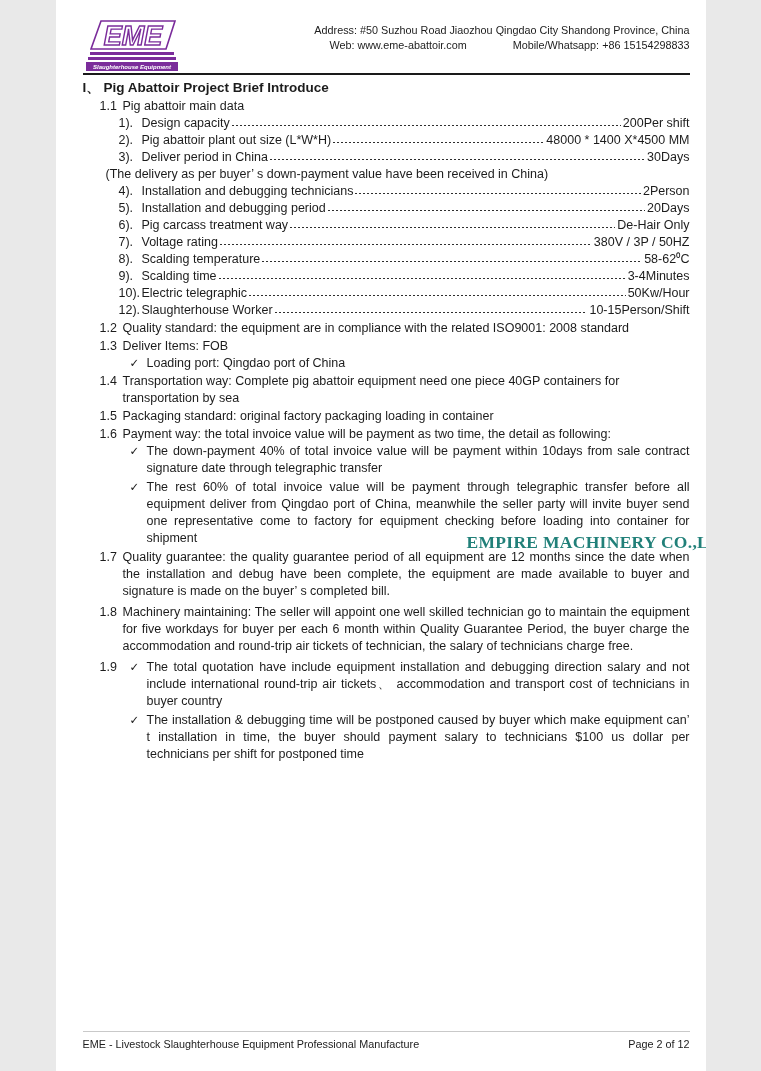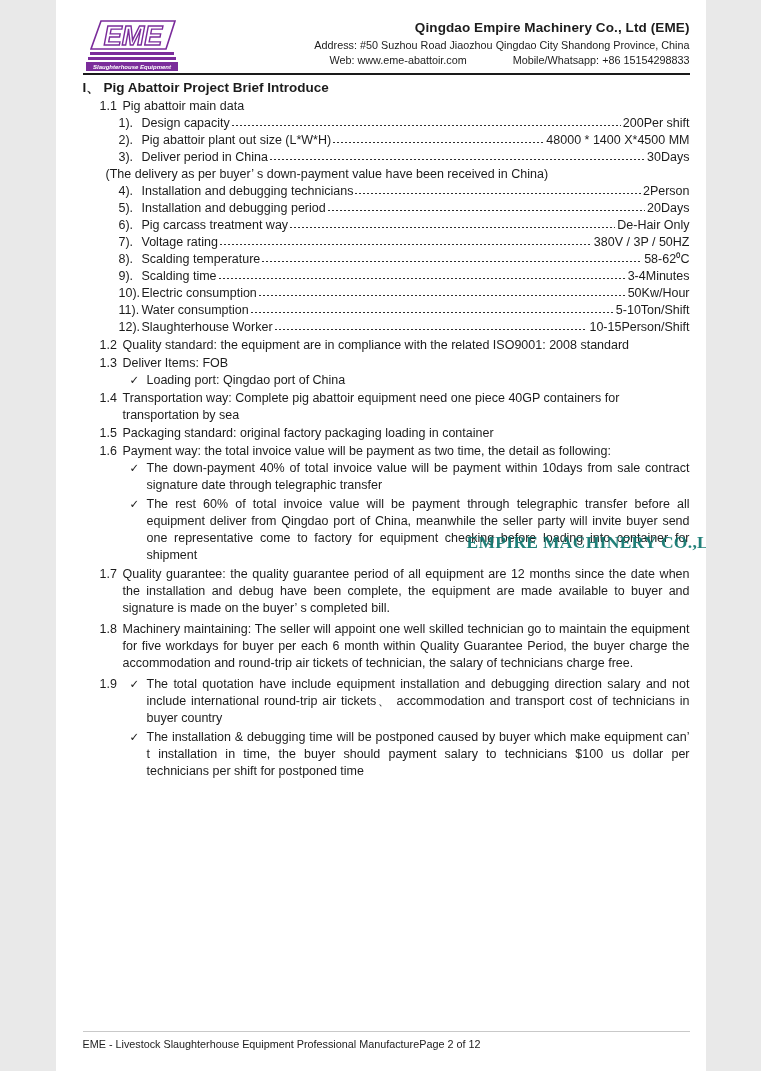"Qingdao Empire Machinery Co., Ltd" div.co-name { html: <div>Qingdao Empire Machinery Co., Ltd (EME)</div> -> none }
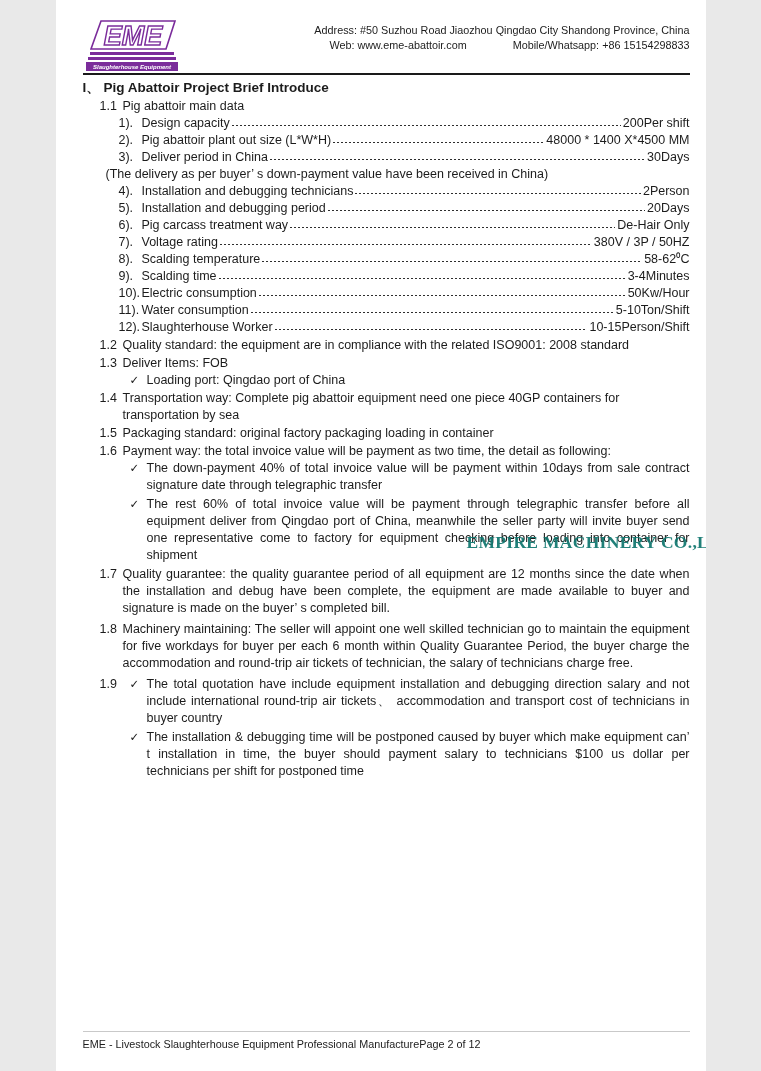"Electric consumption" span.ilabel { text: consumption -> telegraphic }
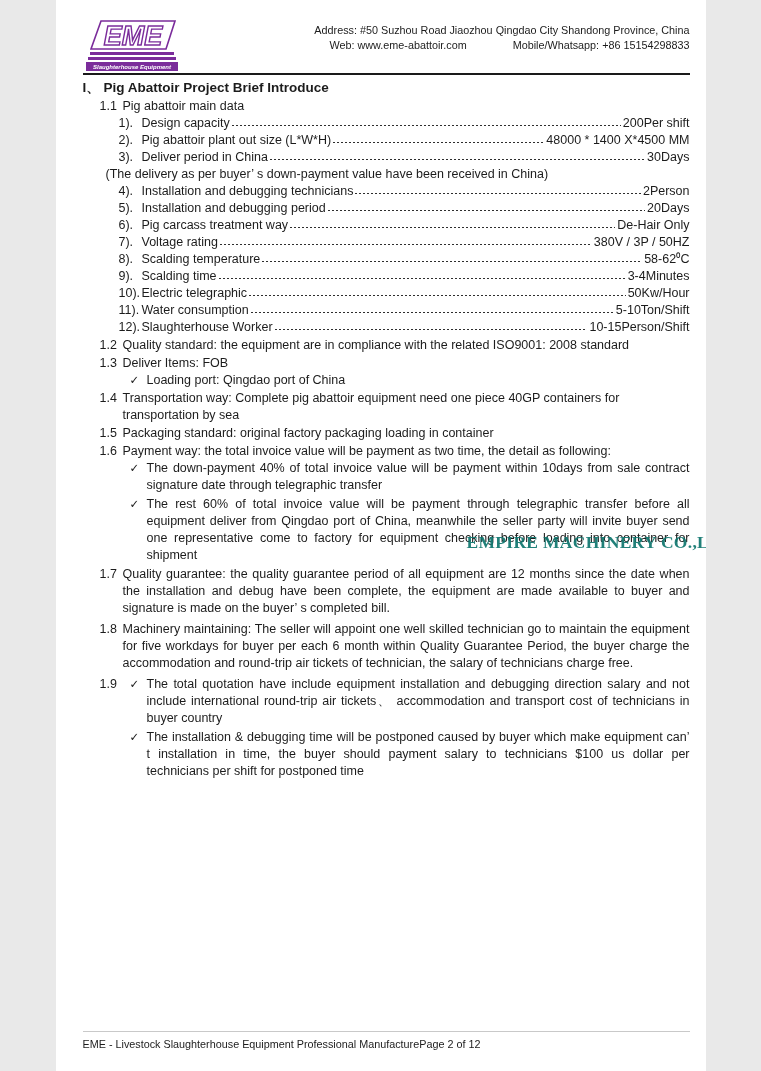"11)." div.item-row { html: <div> <span>11).</span> <span>Water consumption</span> <span></span> <span>5-10Ton/Shift</span> </div> -> none }
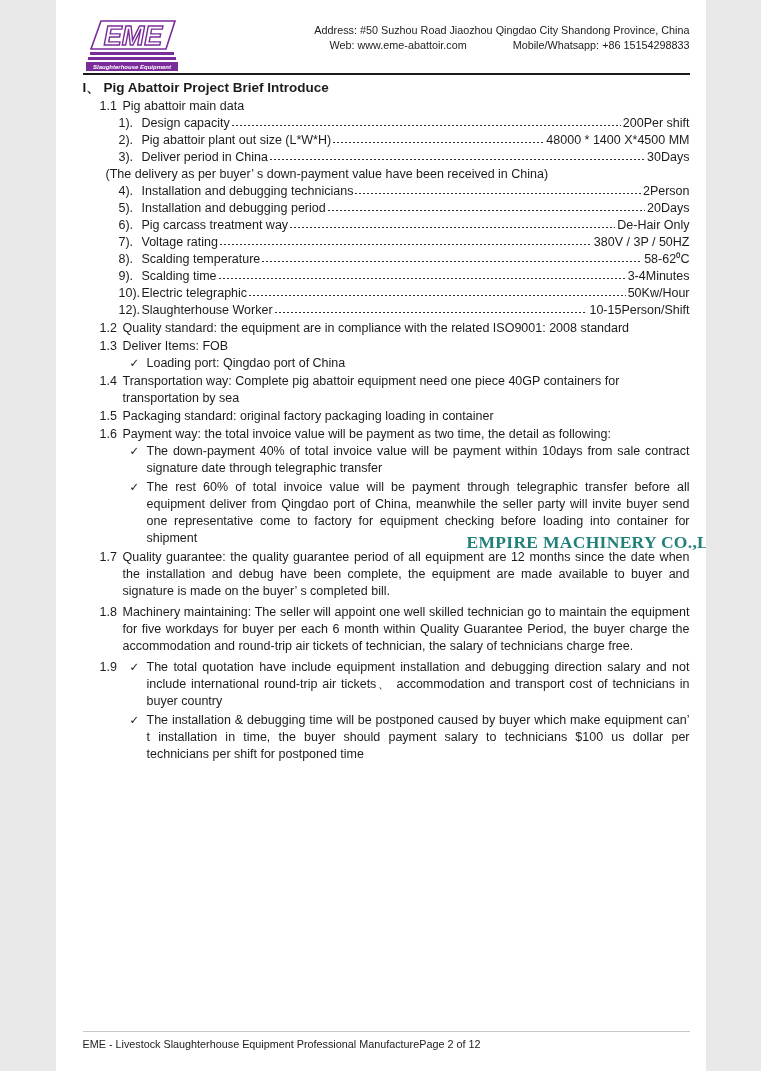"EME - Livestock Slaughterhouse Equipment" .ftr { justify-content: flex-start -> space-between }
